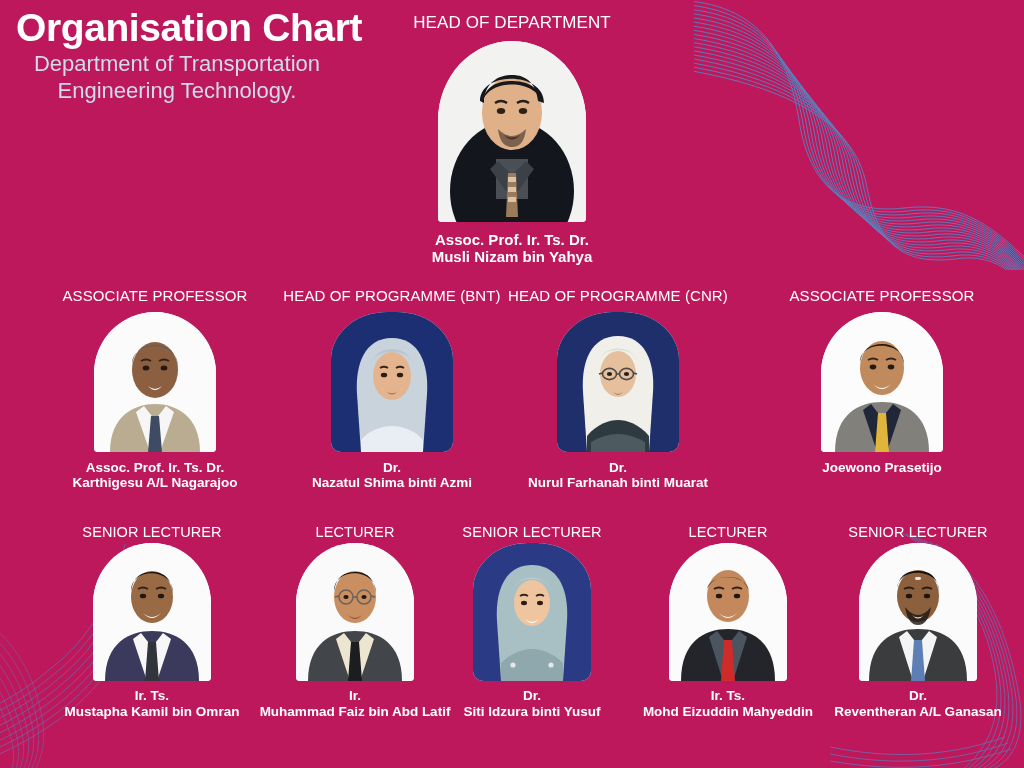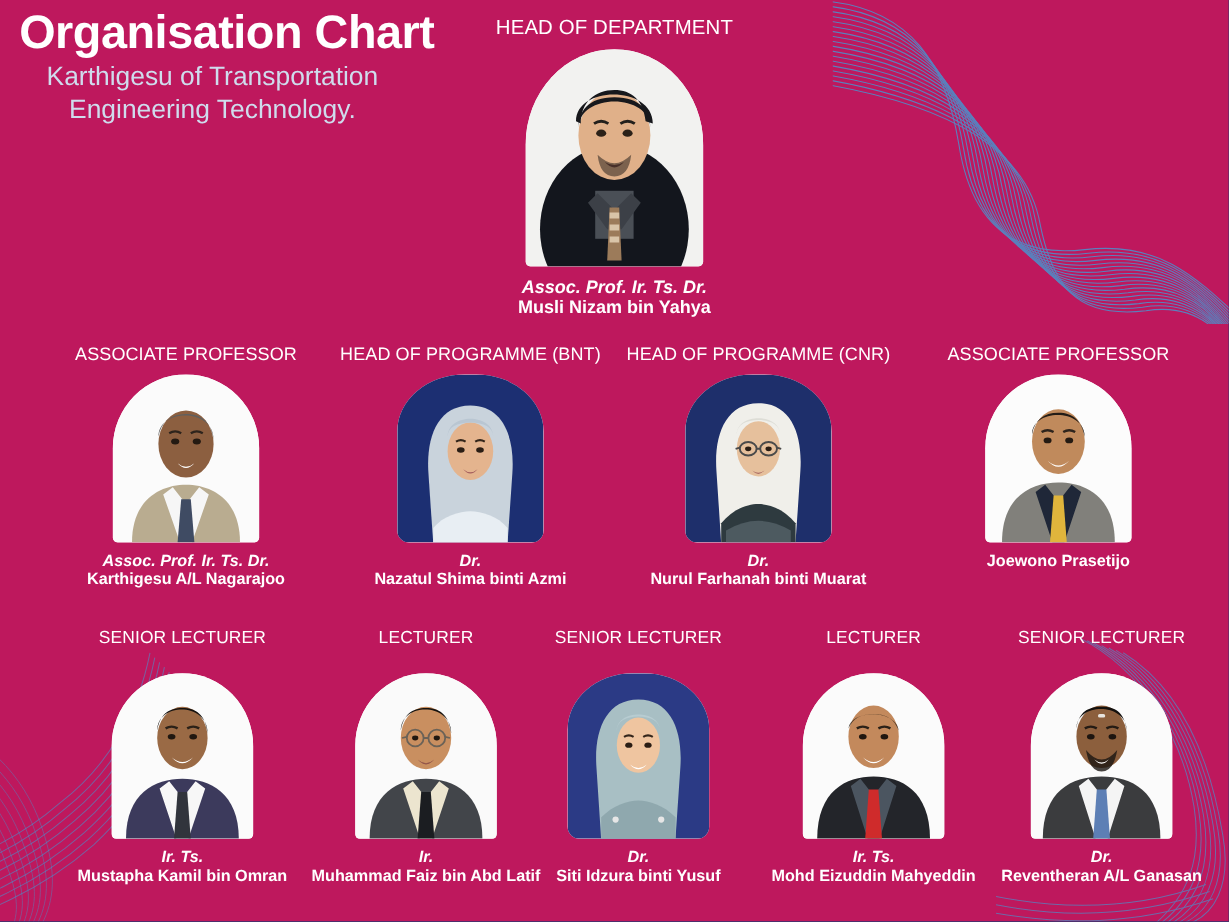"Karthigesu of Transportation Engineering" div { text: Karthigesu -> Department }
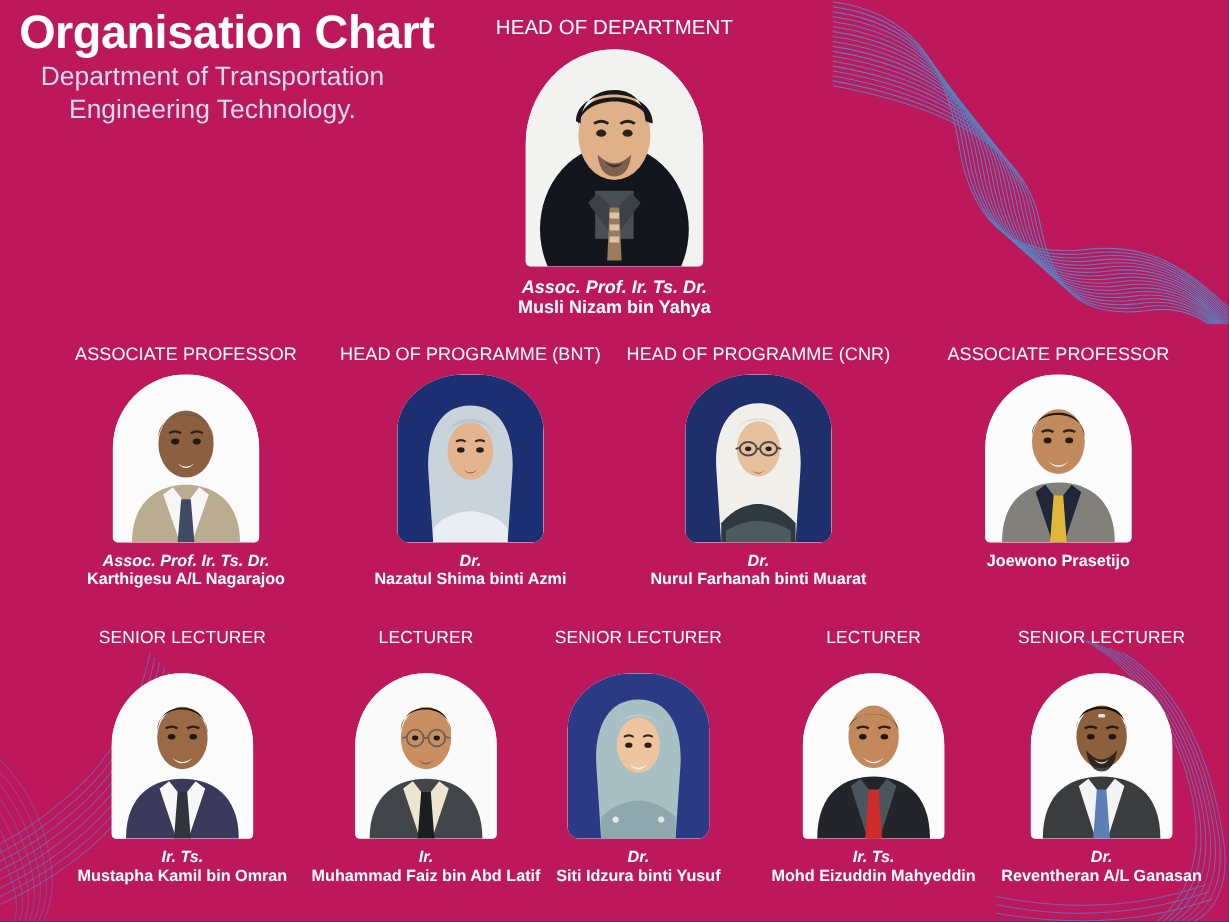"Assoc. Prof. Ir. Ts. Dr." .pname .title-line { font-style: italic -> none }
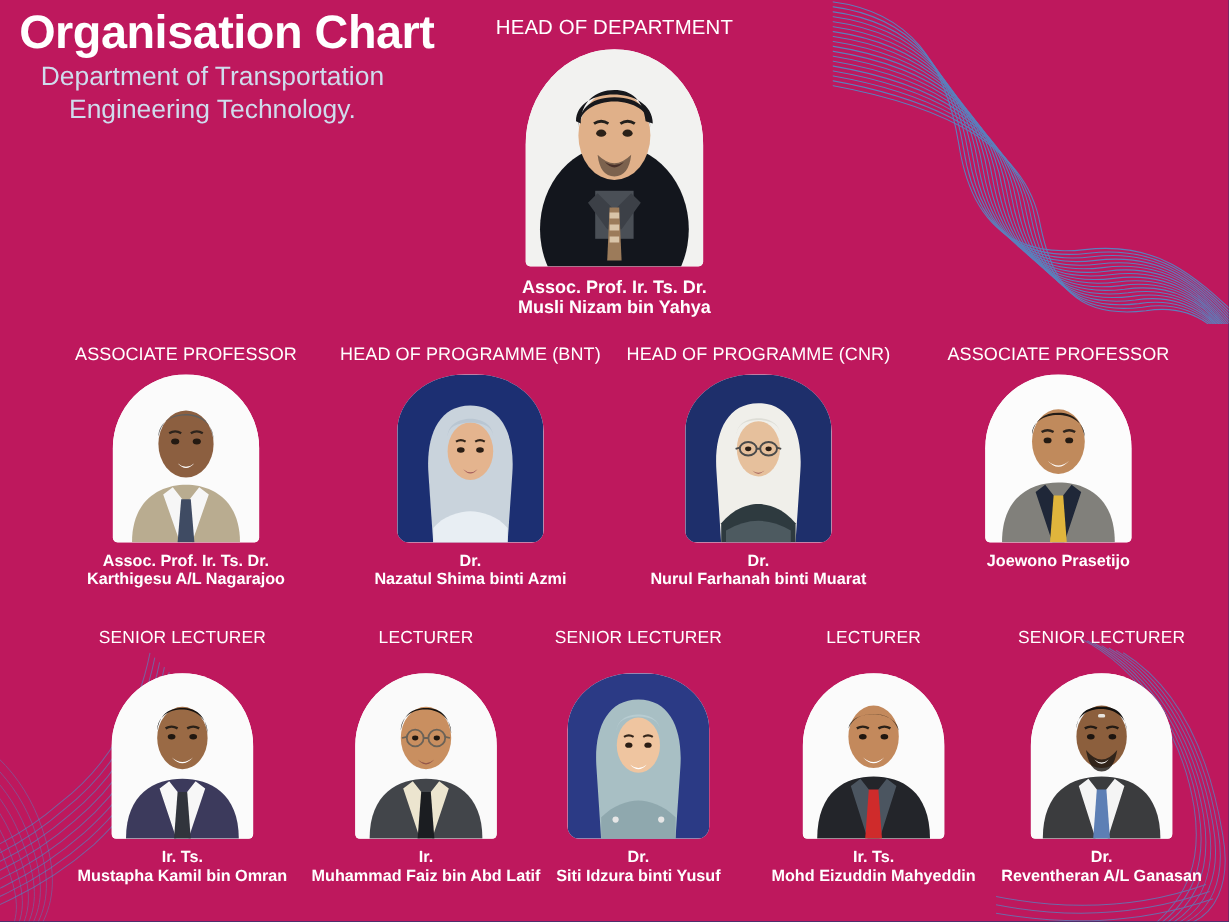"HEAD OF PROGRAMME (CNR)" div.card { left: 512px -> 498px }
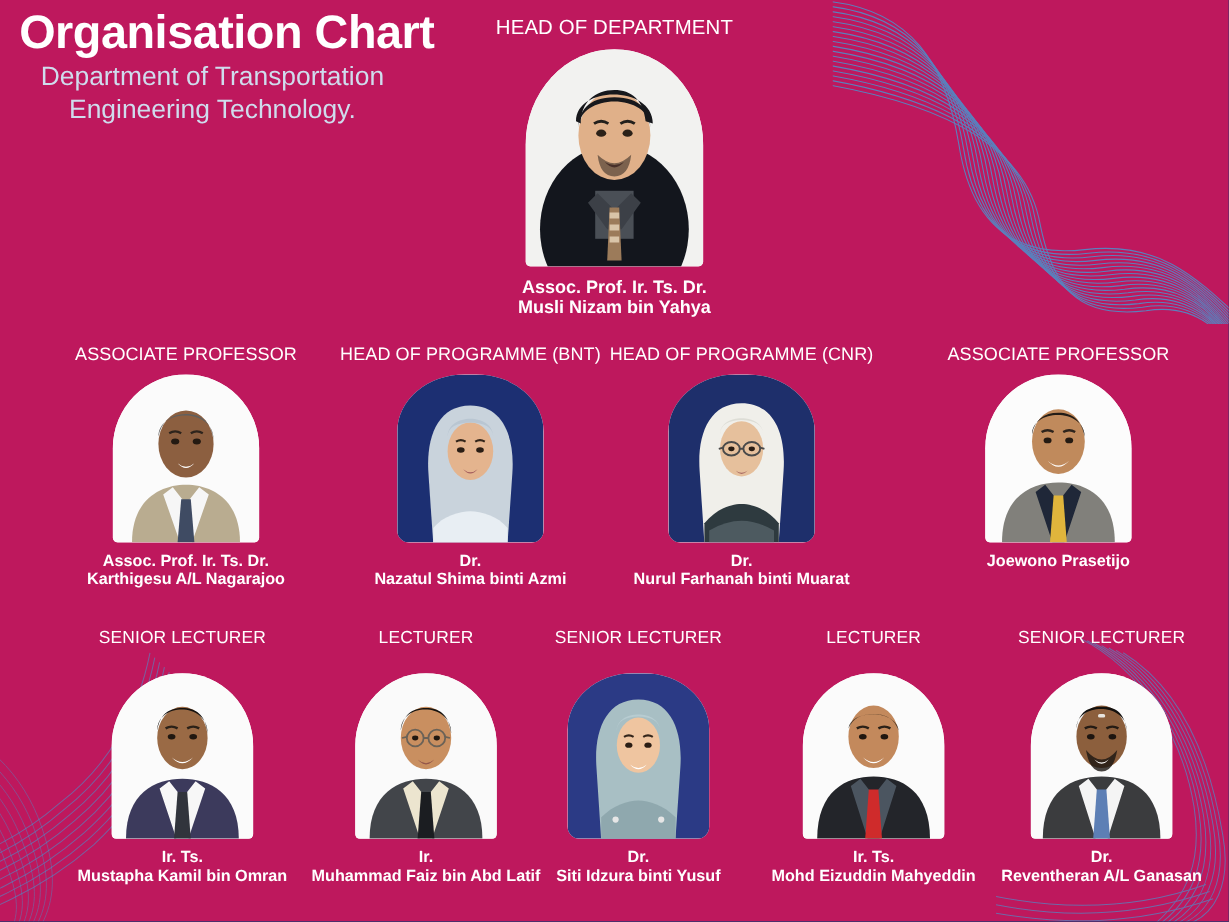"SENIOR LECTURER" .row3 .role { margin-bottom: 20px -> 2px }
